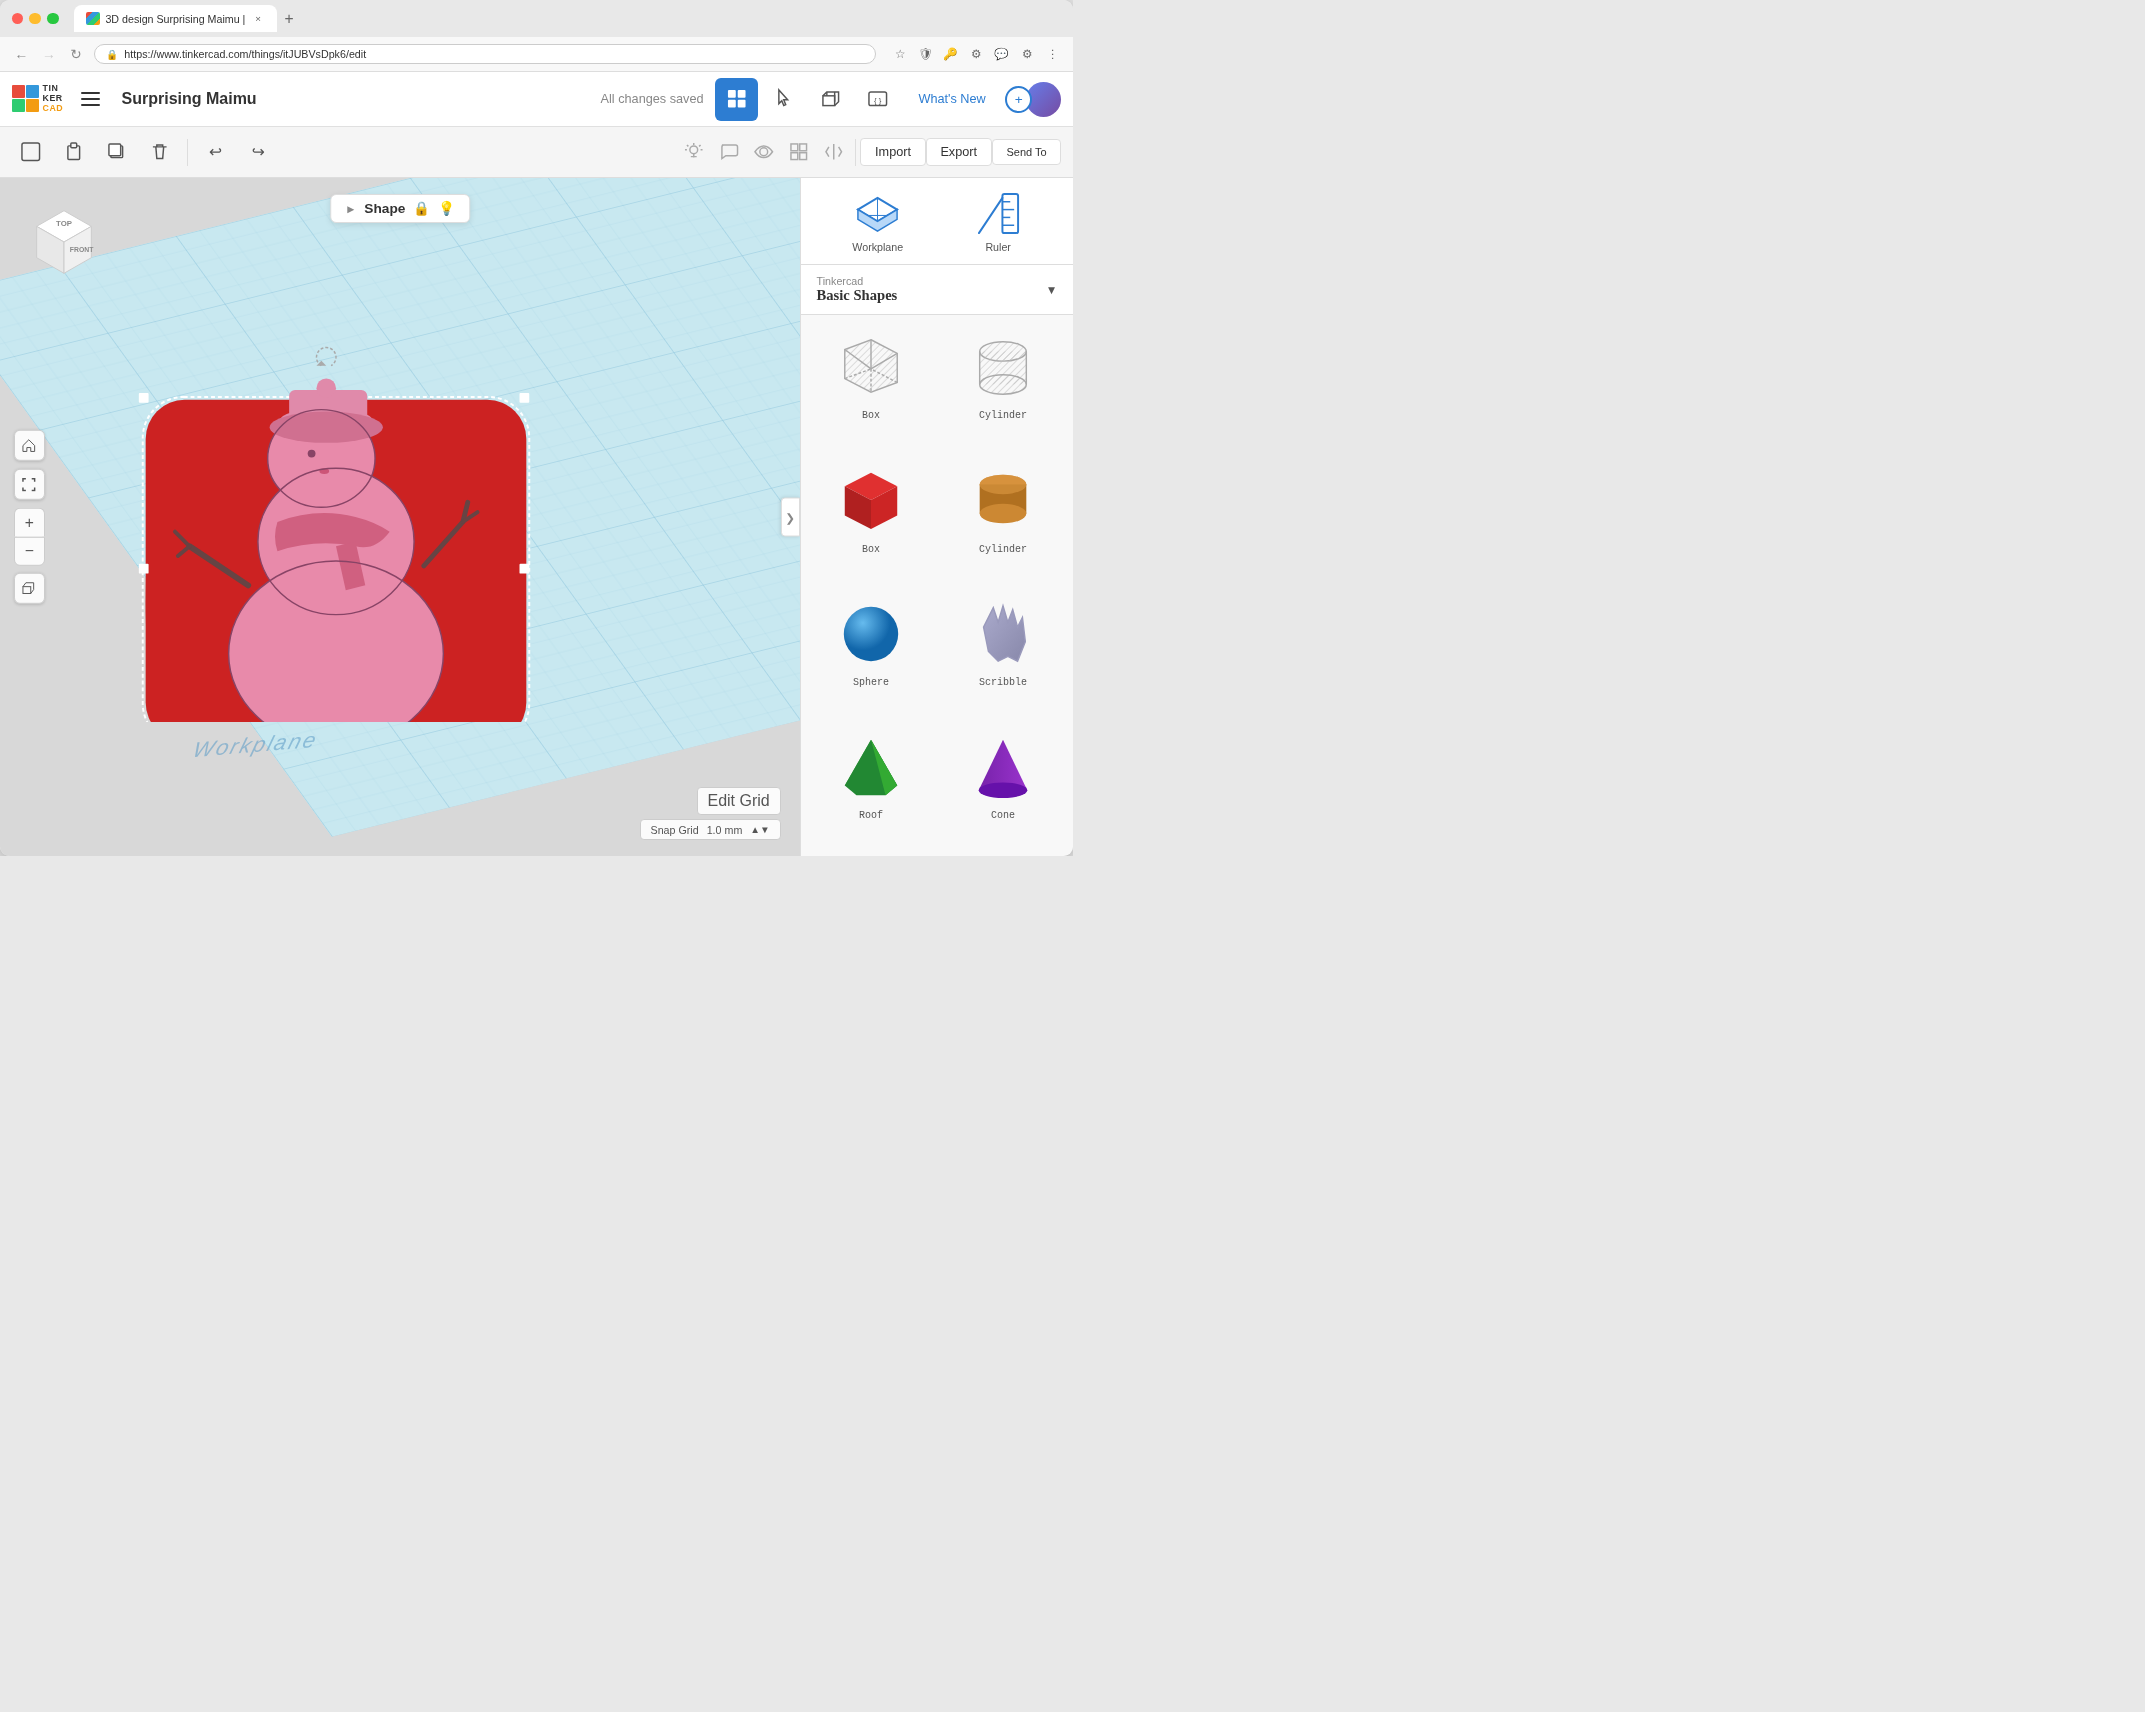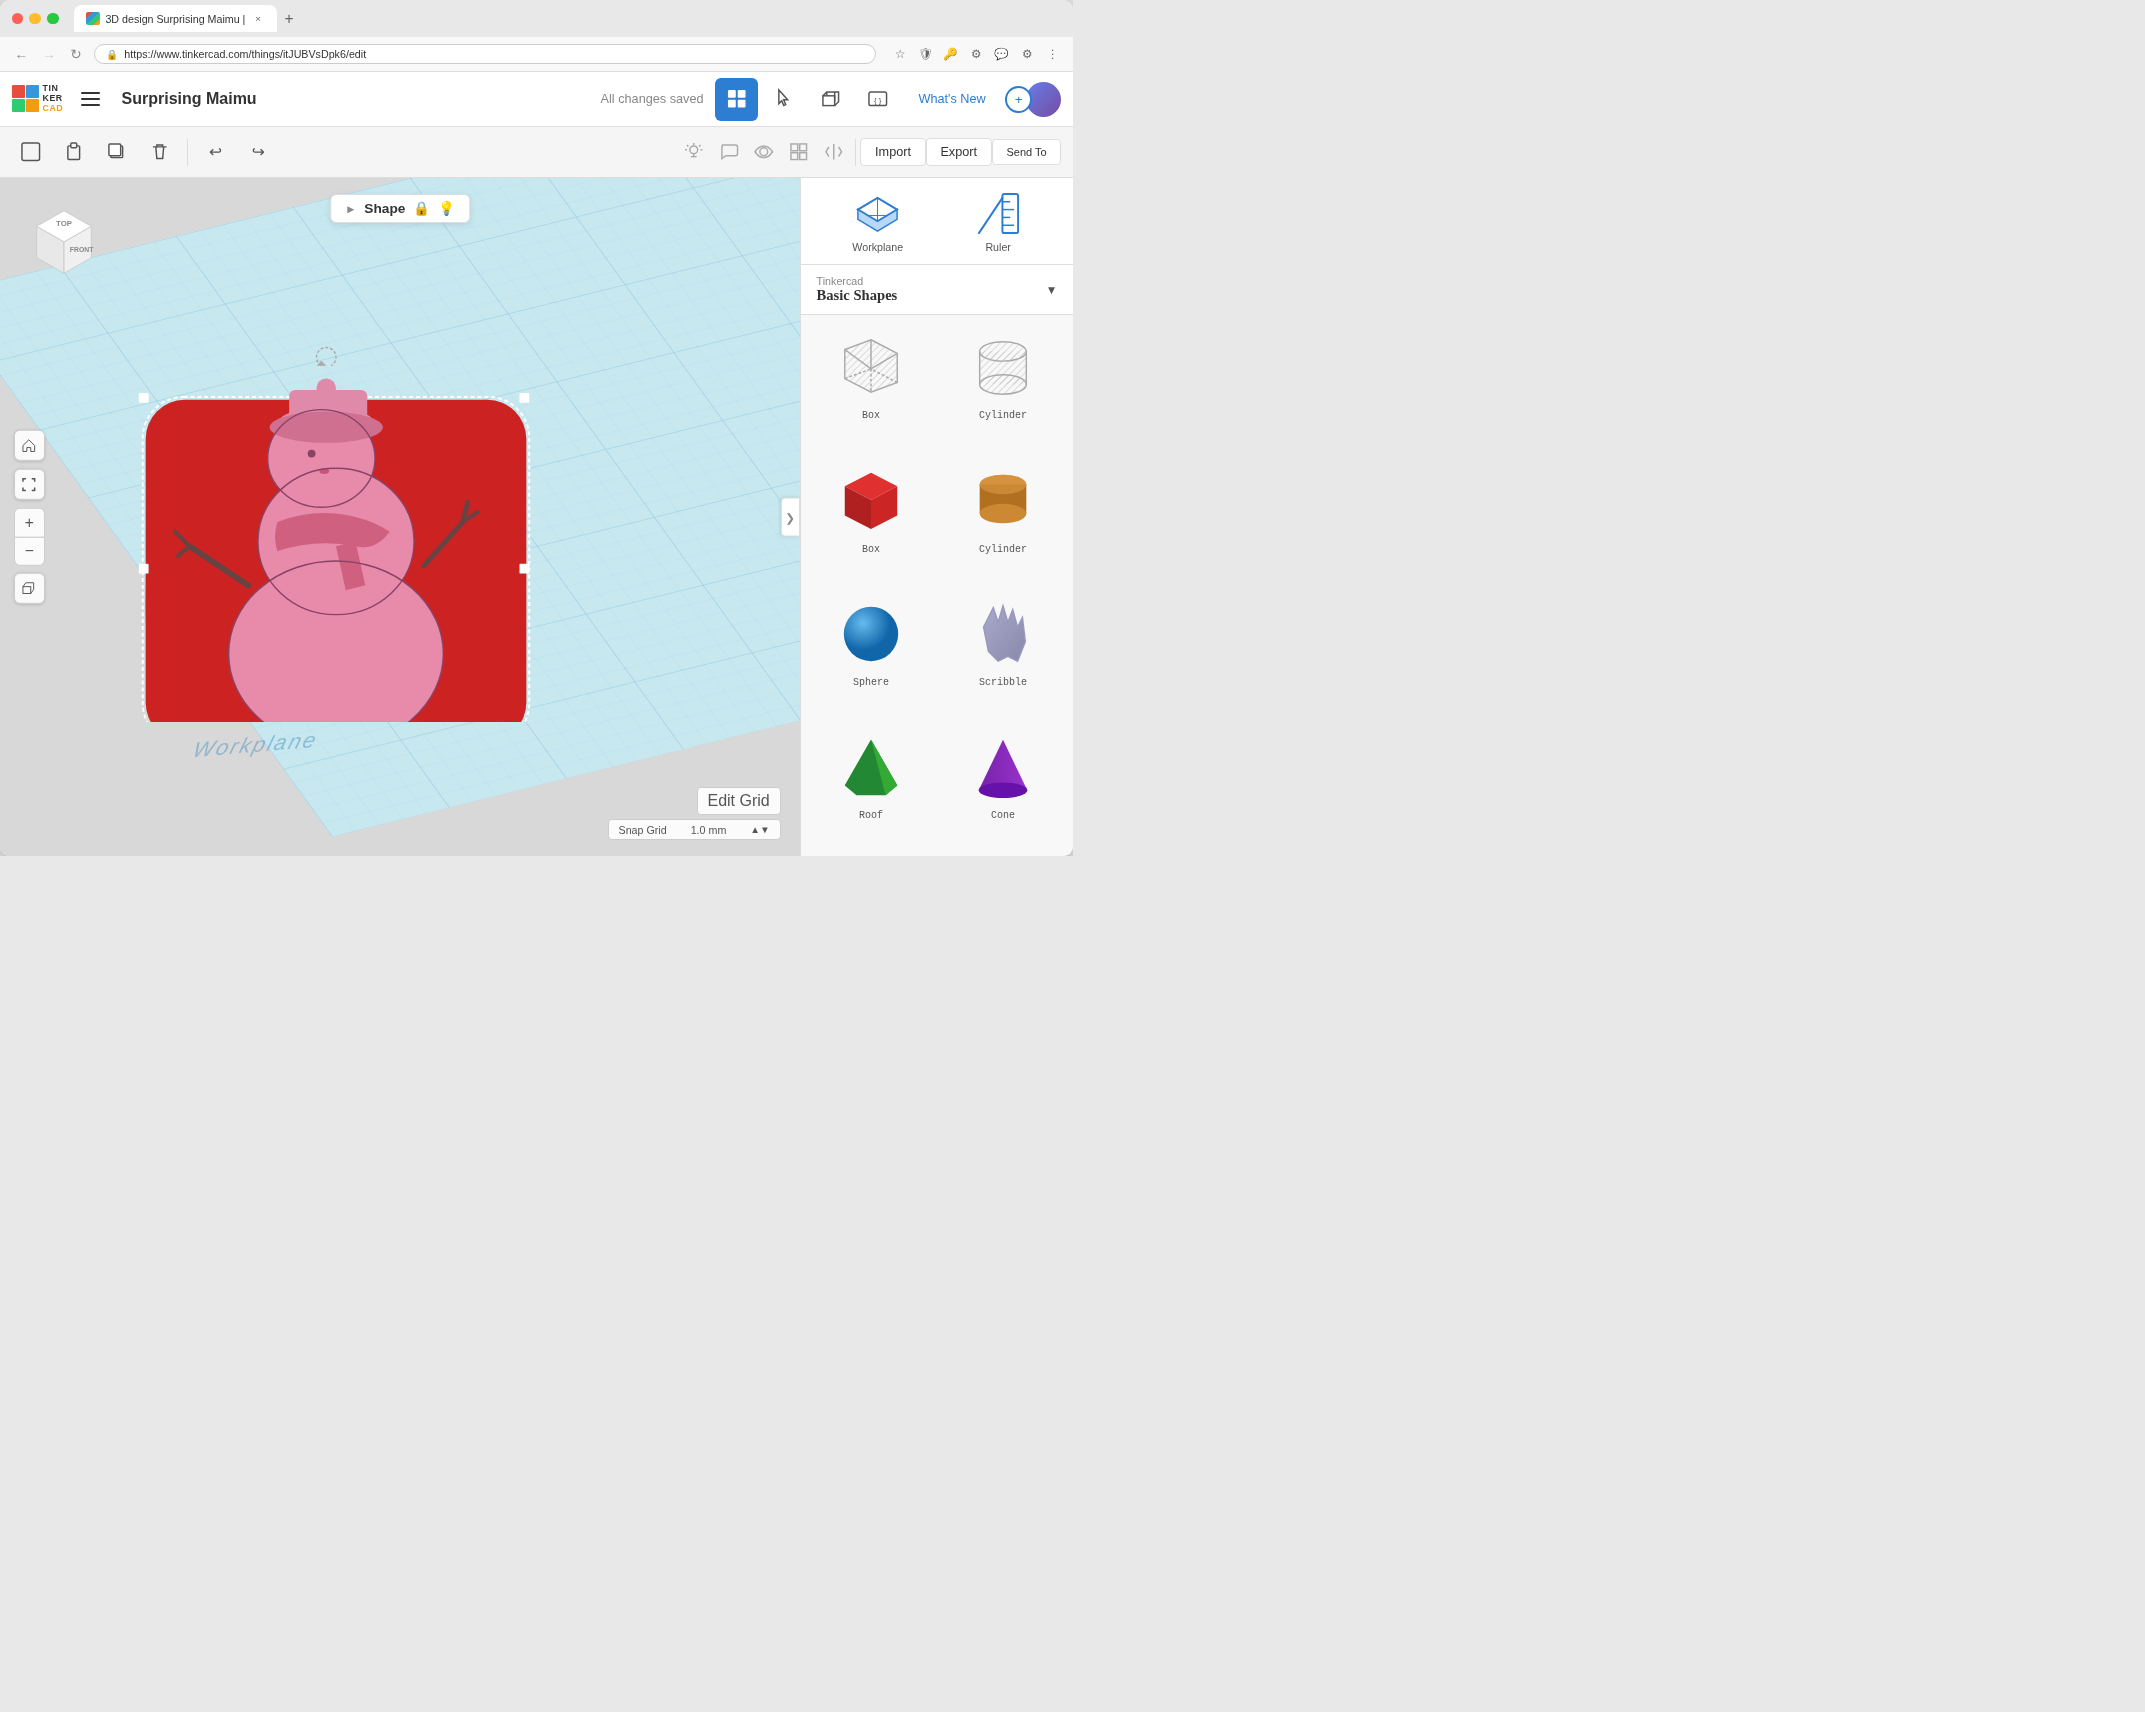"Snap Grid" .snap-grid { gap: 24px -> 8px }
